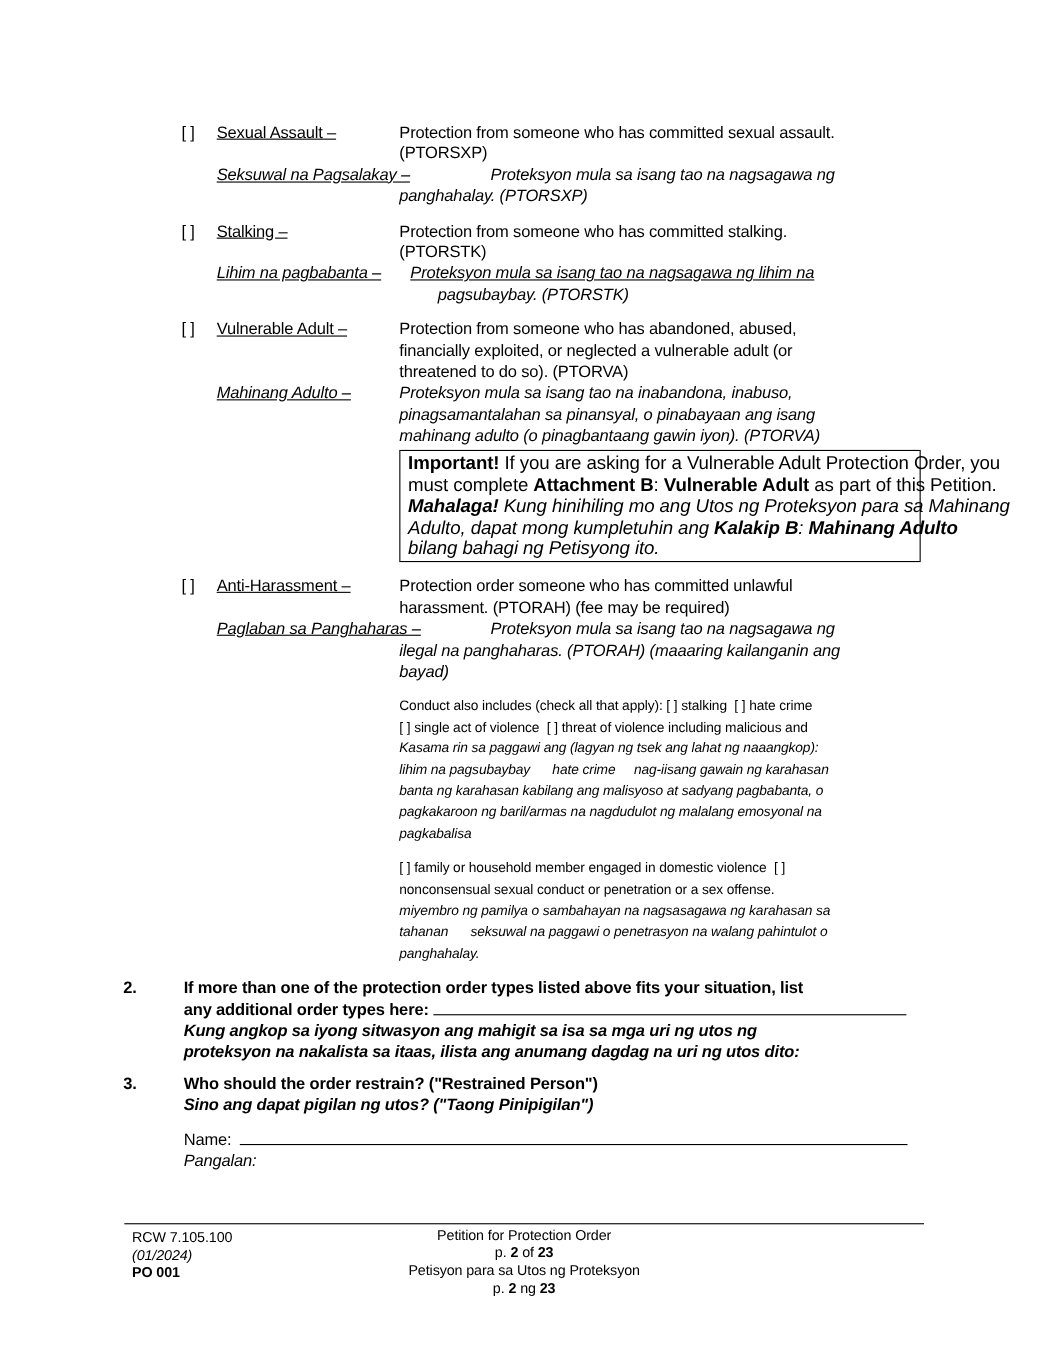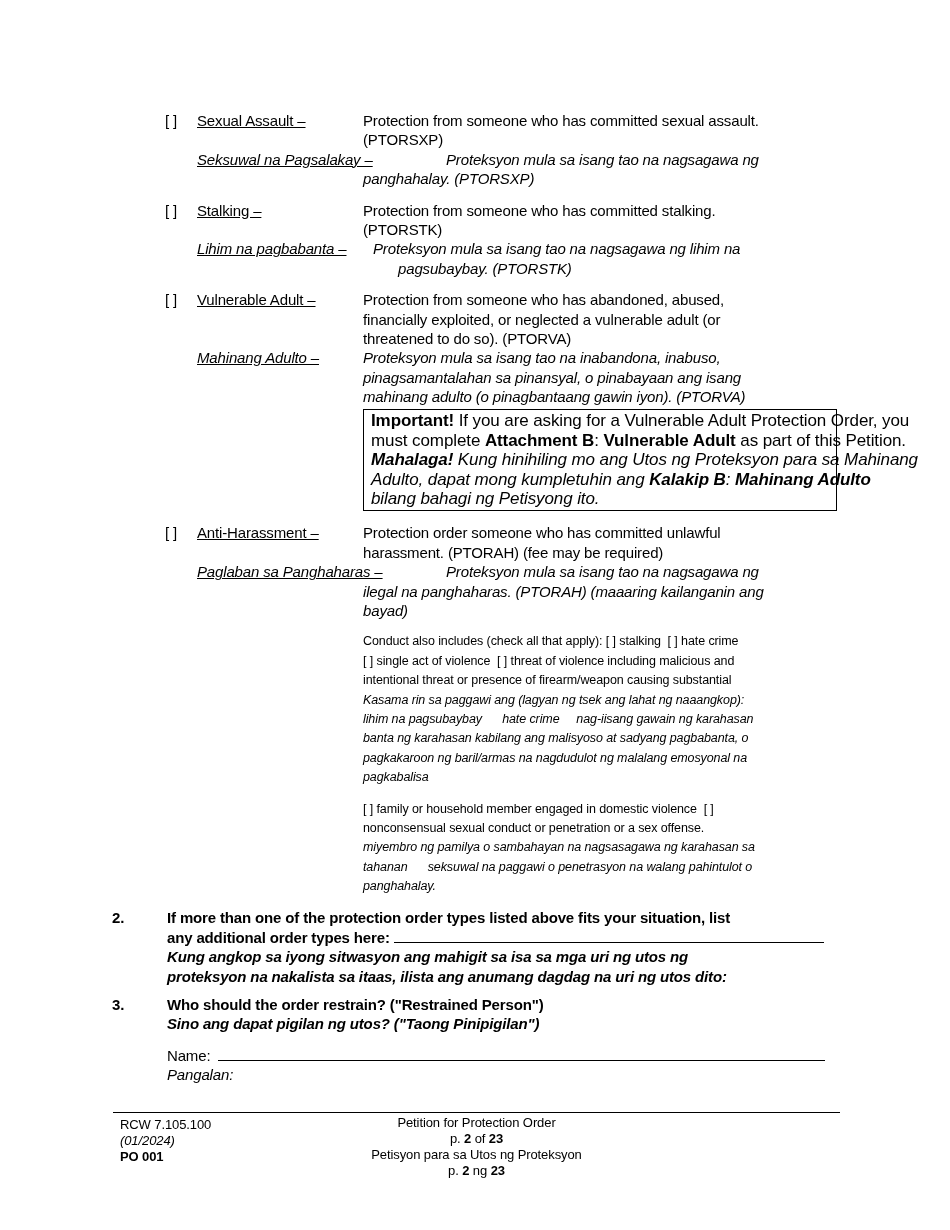"Proteksyon mula sa isang tao na nagsagawa ng lihim" .item-st .desc-tl .line:first-child { text-decoration: none -> underline }
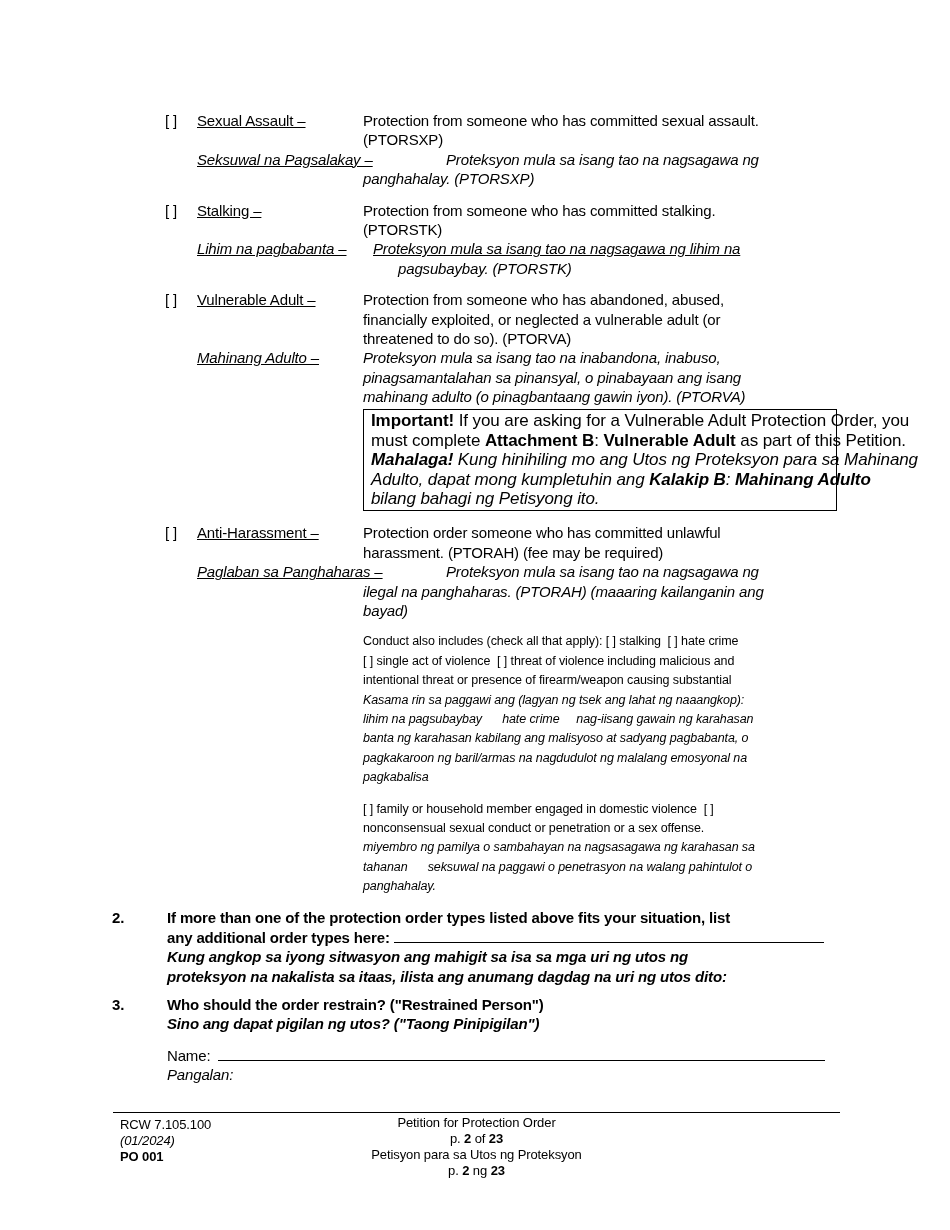"intentional threat or presence of" div.line { html: <div><span>intentional threat or presence of firearm/weapon causing substantial</span></div> -> none }
